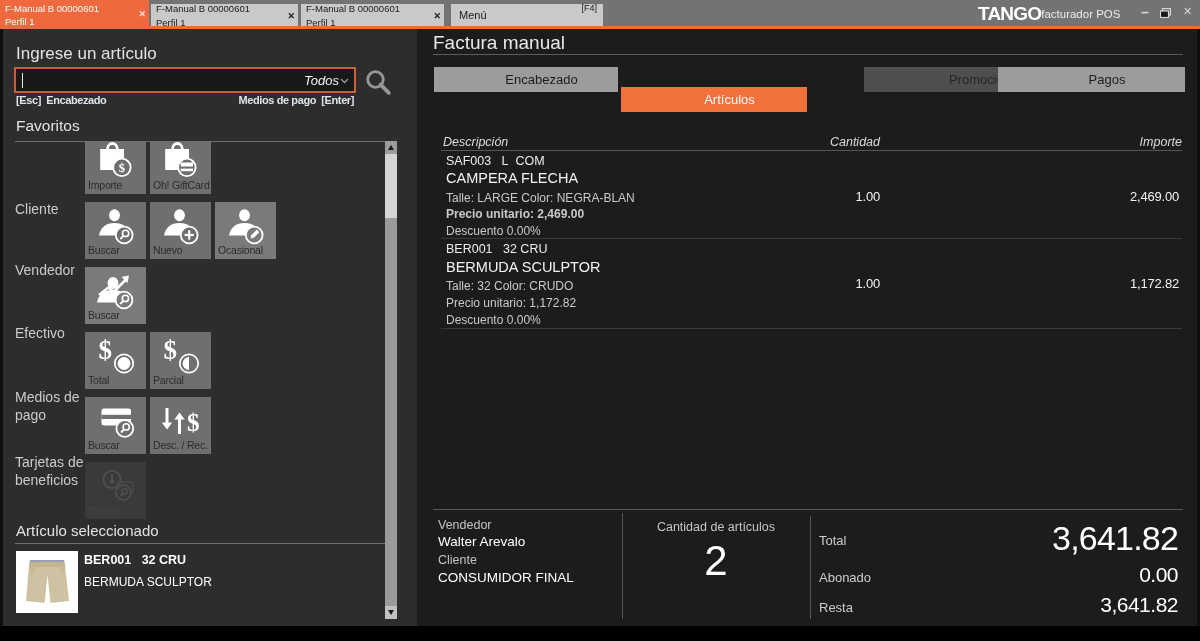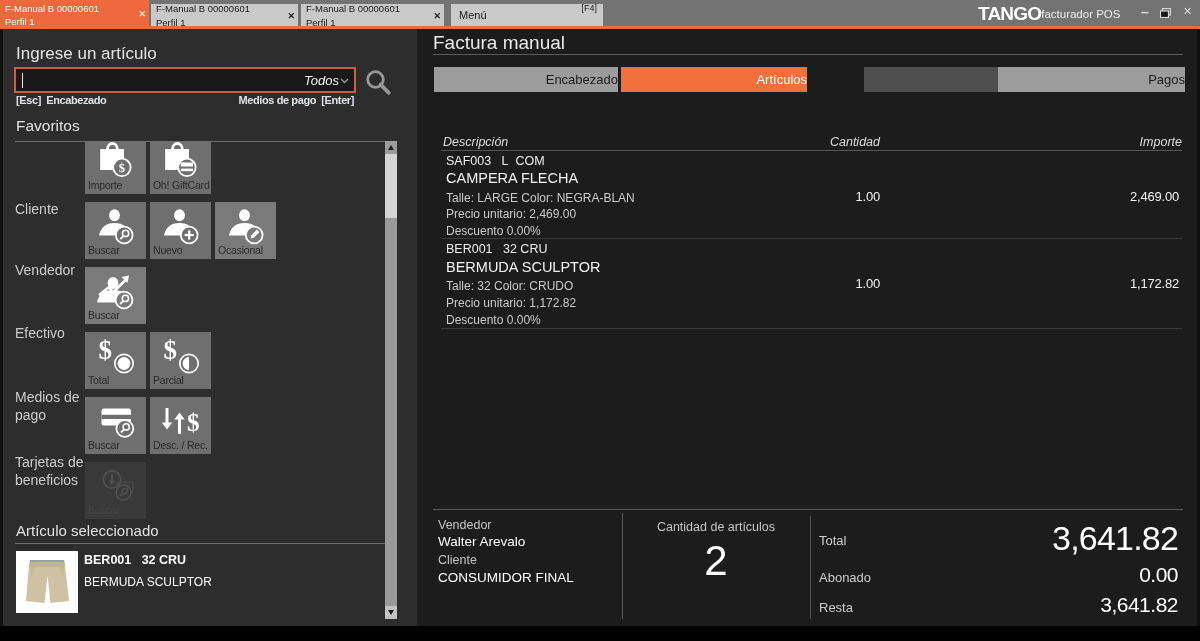"Encabezado" .rbtn { text-align: right -> center }
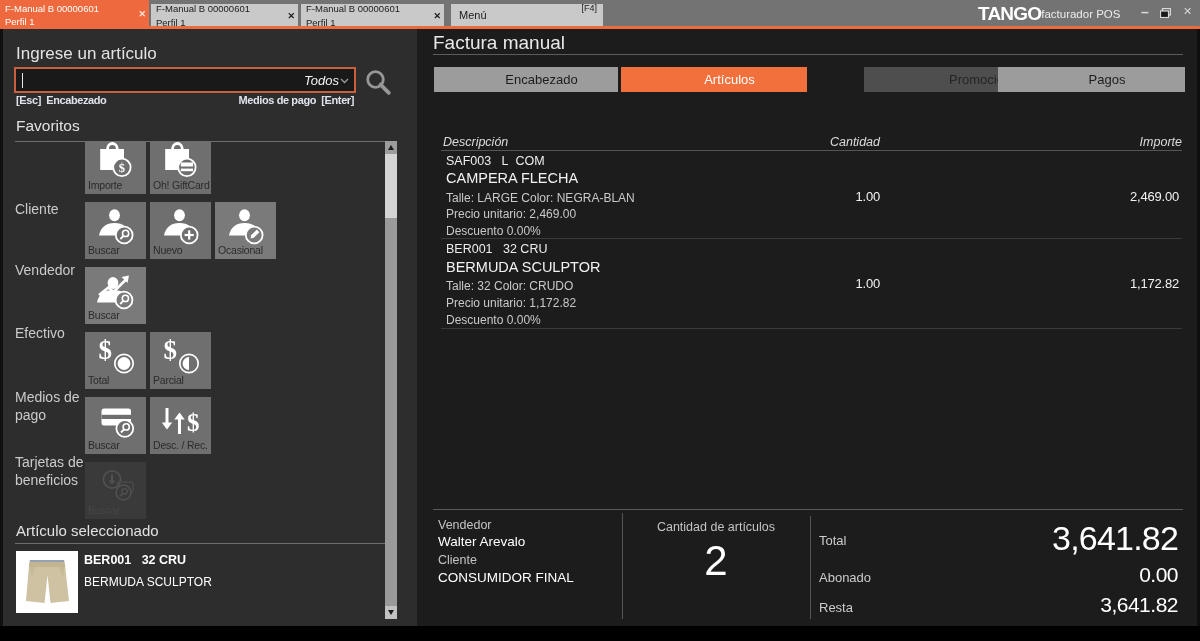"Artículos" .rbtn.orange { margin-top: none -> 20px }
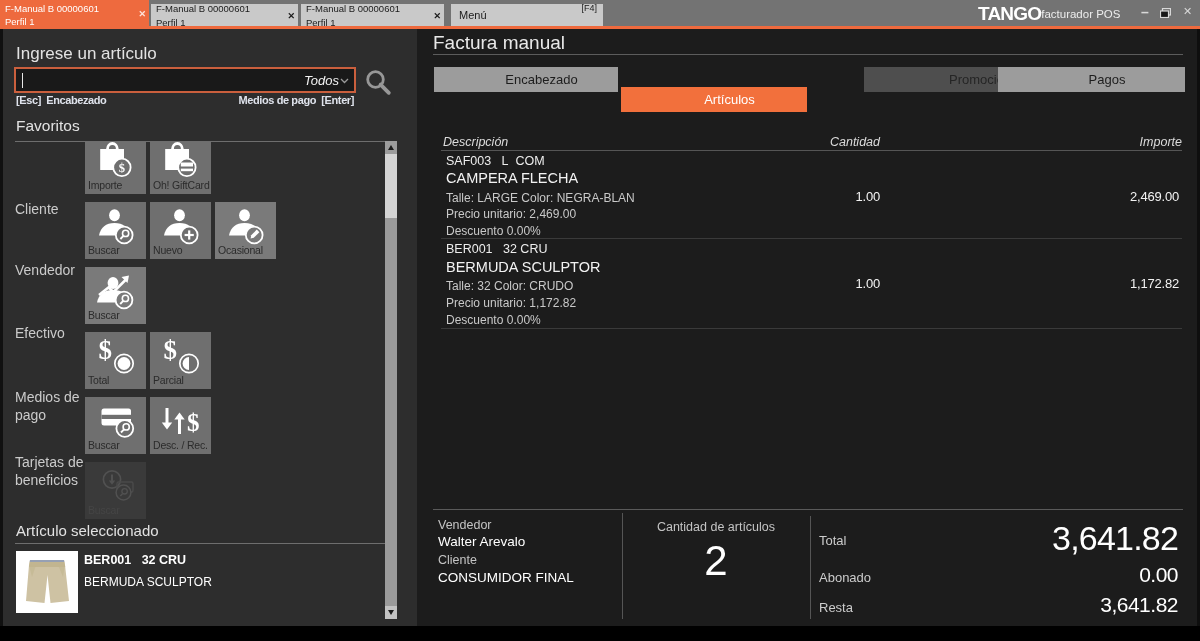"Precio unitario: 2,469.00" div.isub { font-weight: none -> bold }
